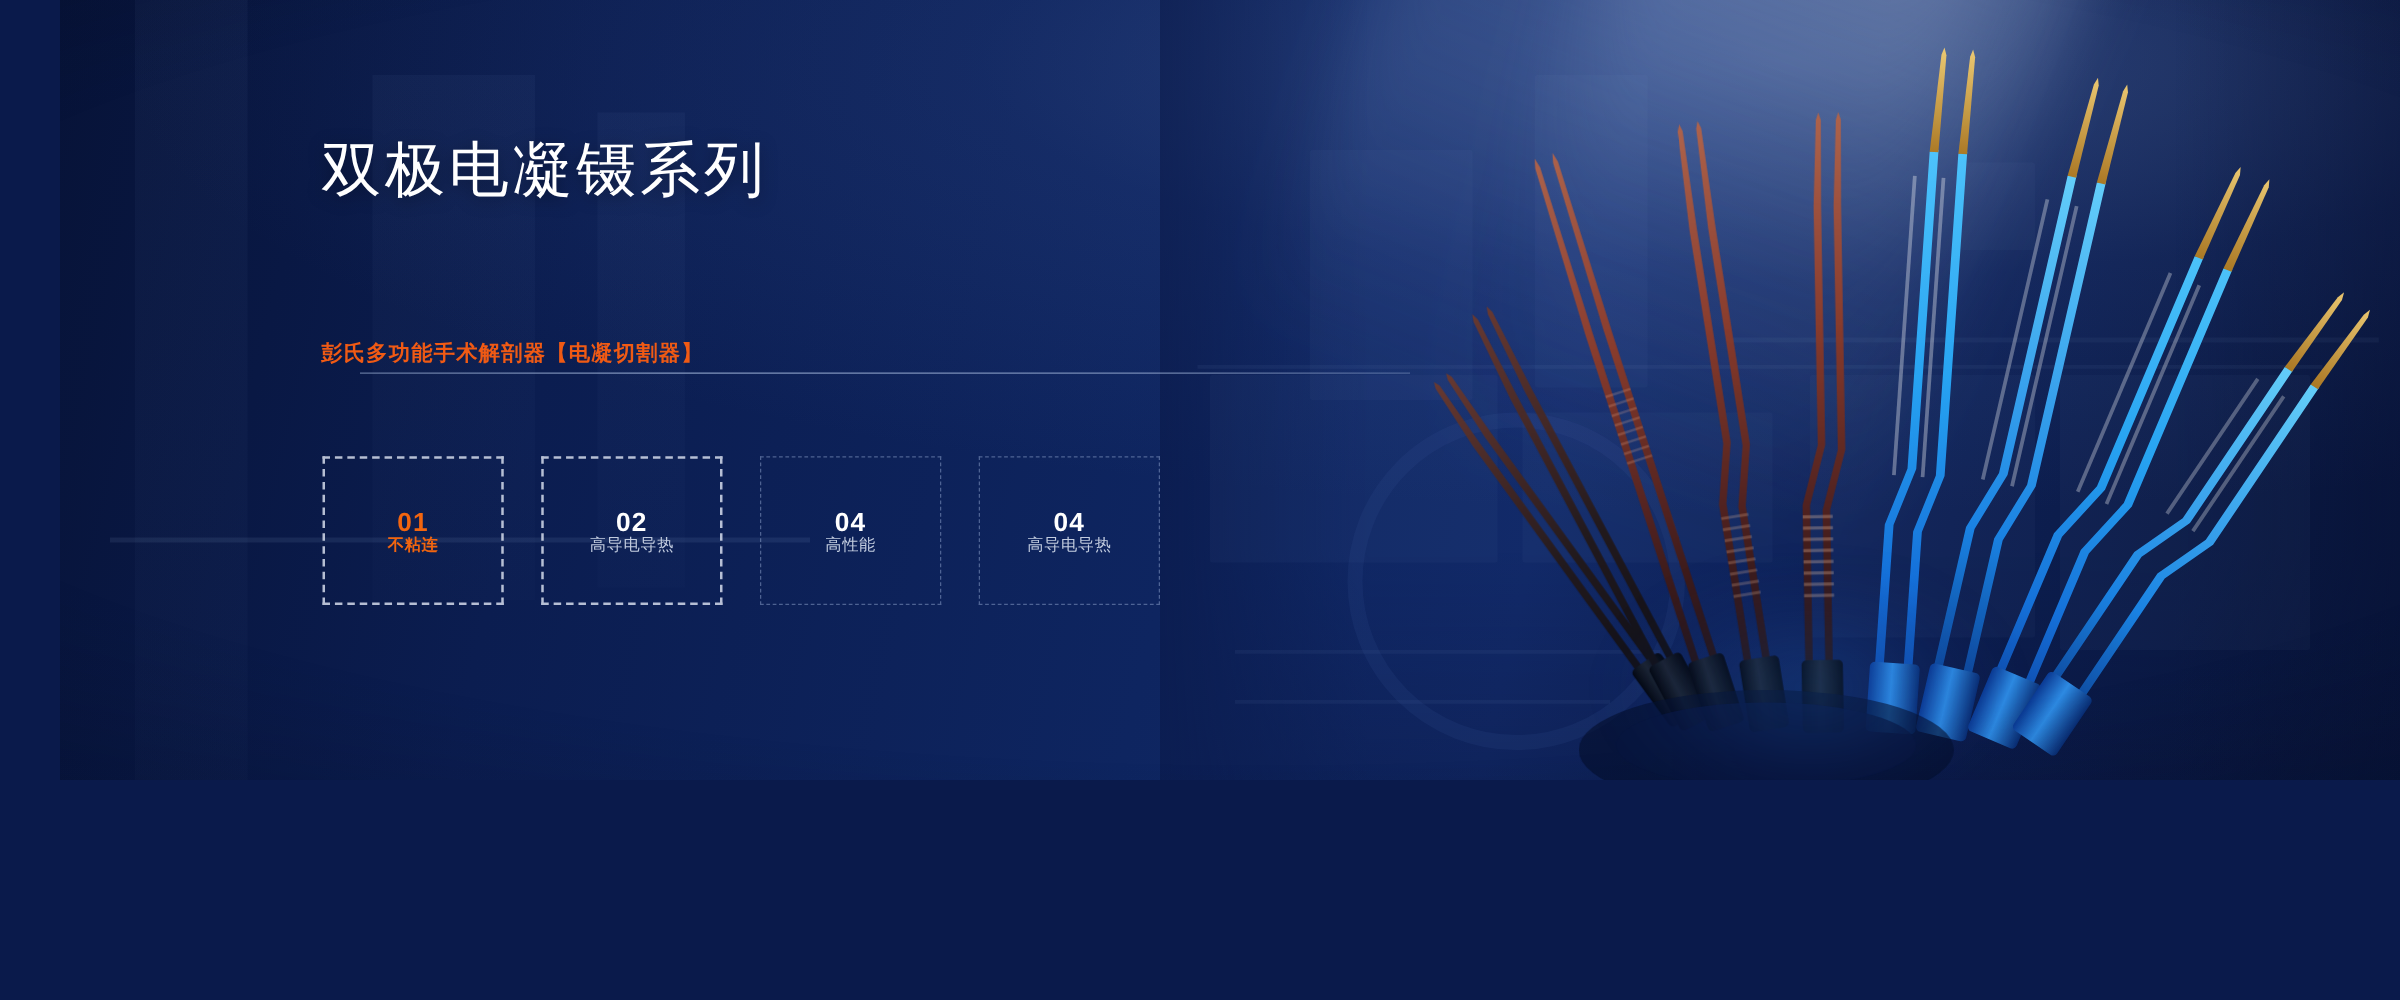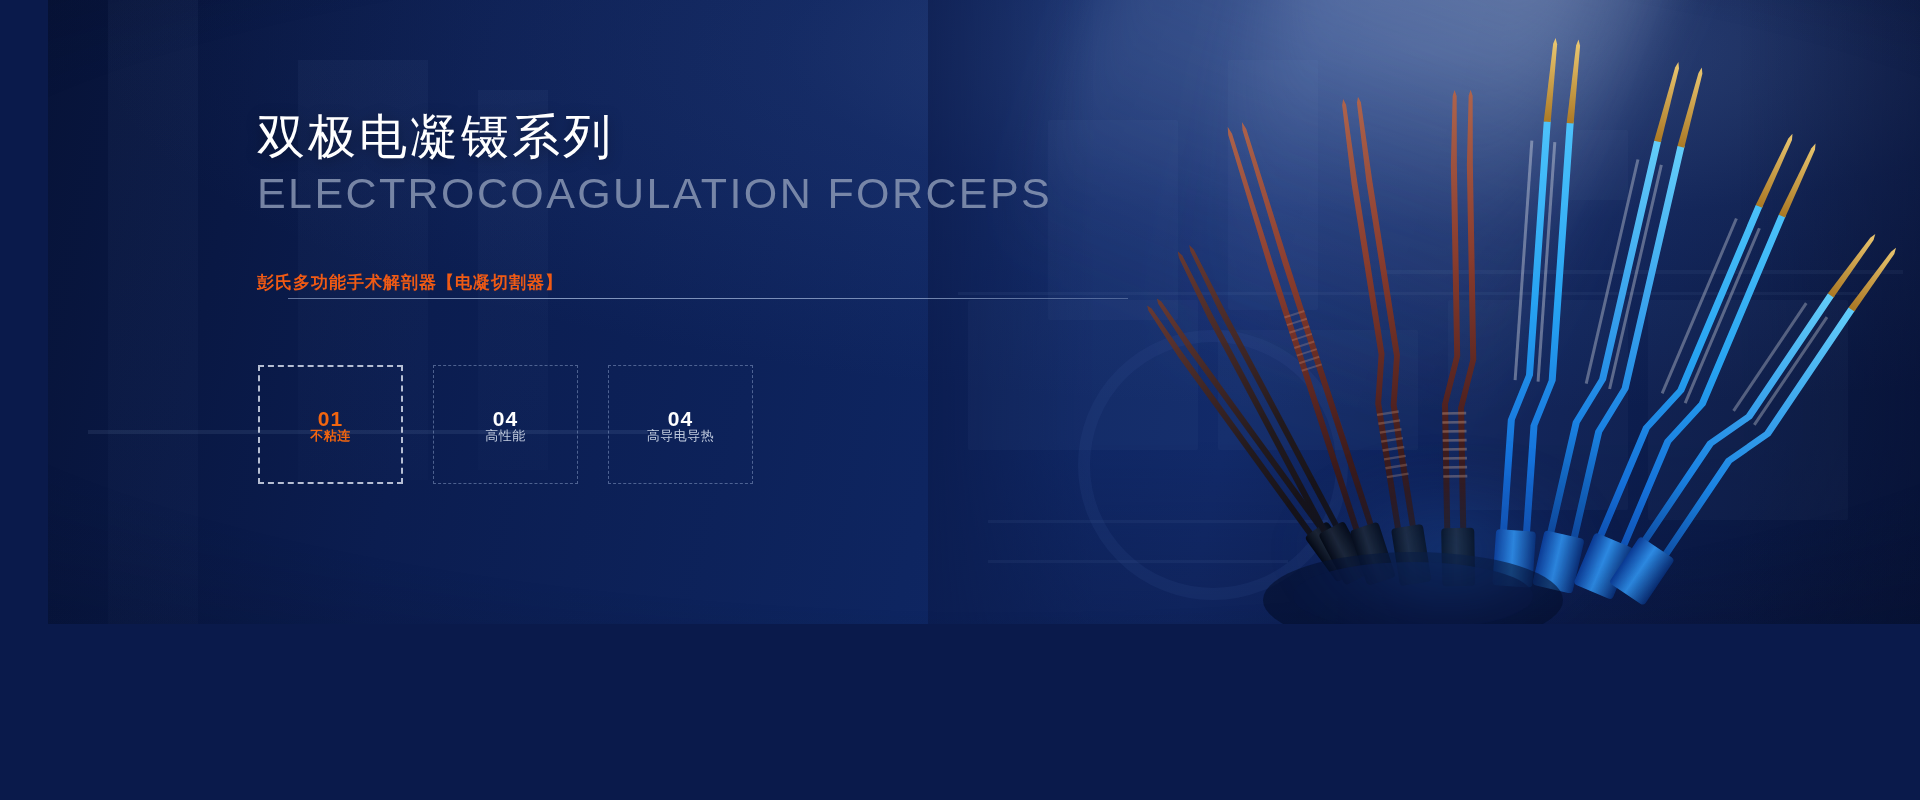"ELECTROCOAGULATION FORCEPS" div.title-en { html: <div>ELECTROCOAGULATION FORCEPS</div> -> none }
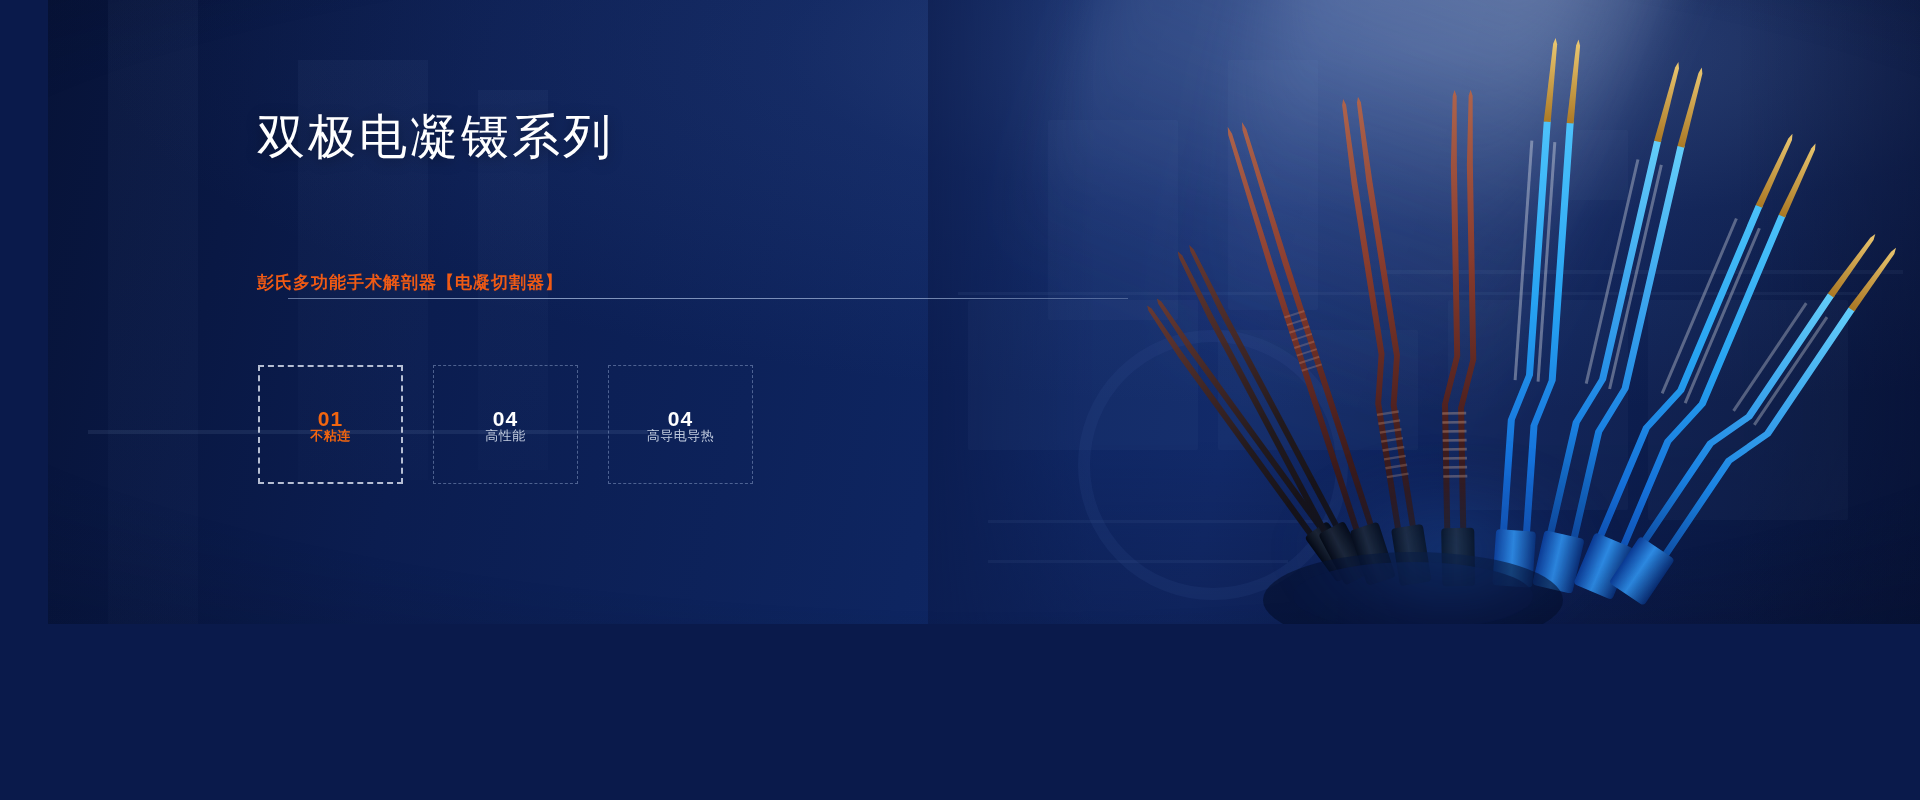"02" div.feature { html: none -> <div> <div>02</div> <div>高导电导热</div> </div> }
